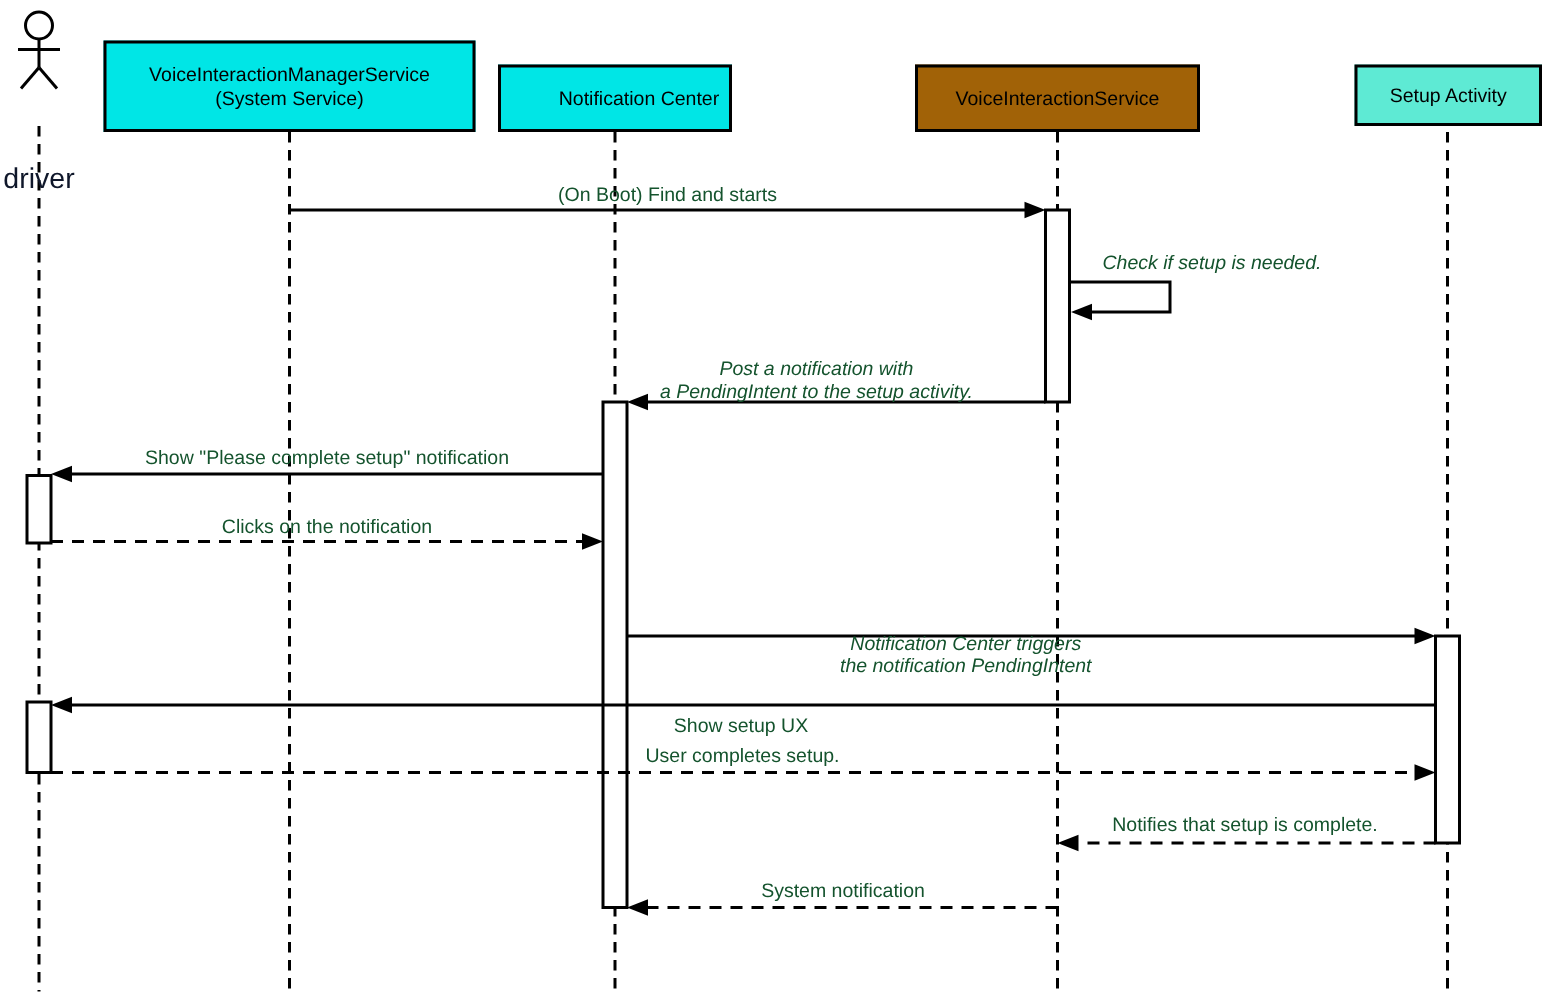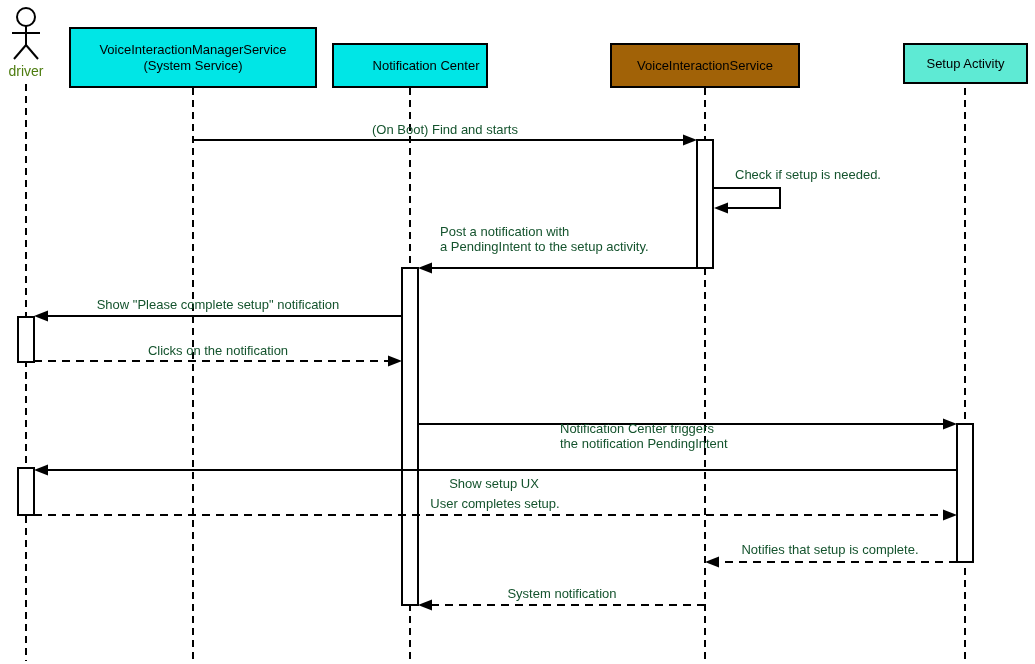"driver" .actor-label { color: #4d7c0f -> #0f172a; font-size: 14px -> 19px; margin-top: none -> 46px }
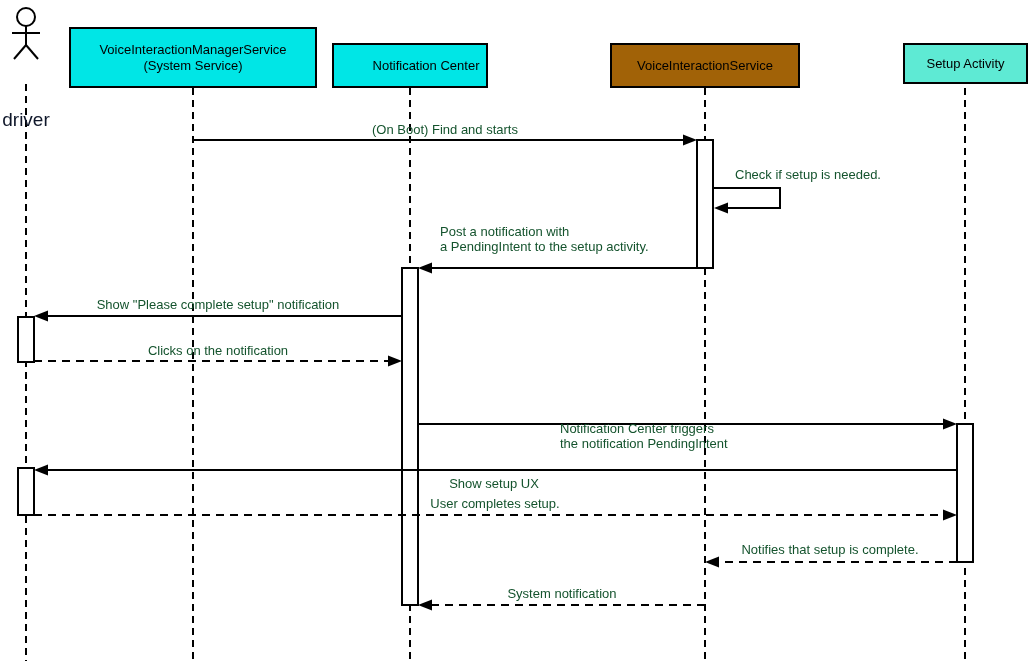"Check if setup is needed." .msg.left { font-style: none -> italic; text-align: left -> center }
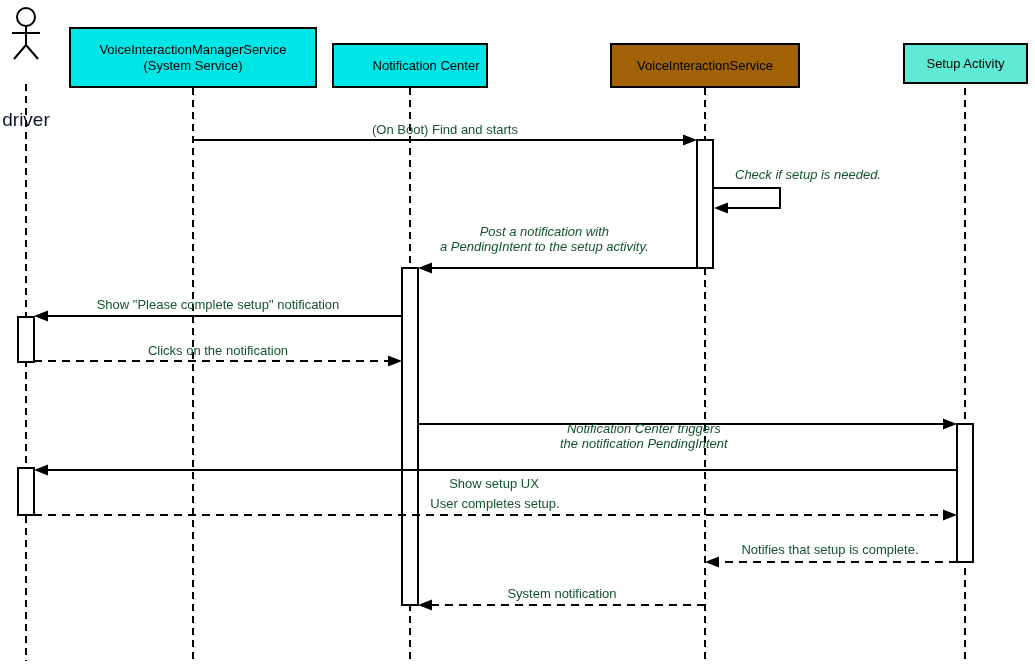"Post a notification with" div.msg { top: 224px -> 238px }
